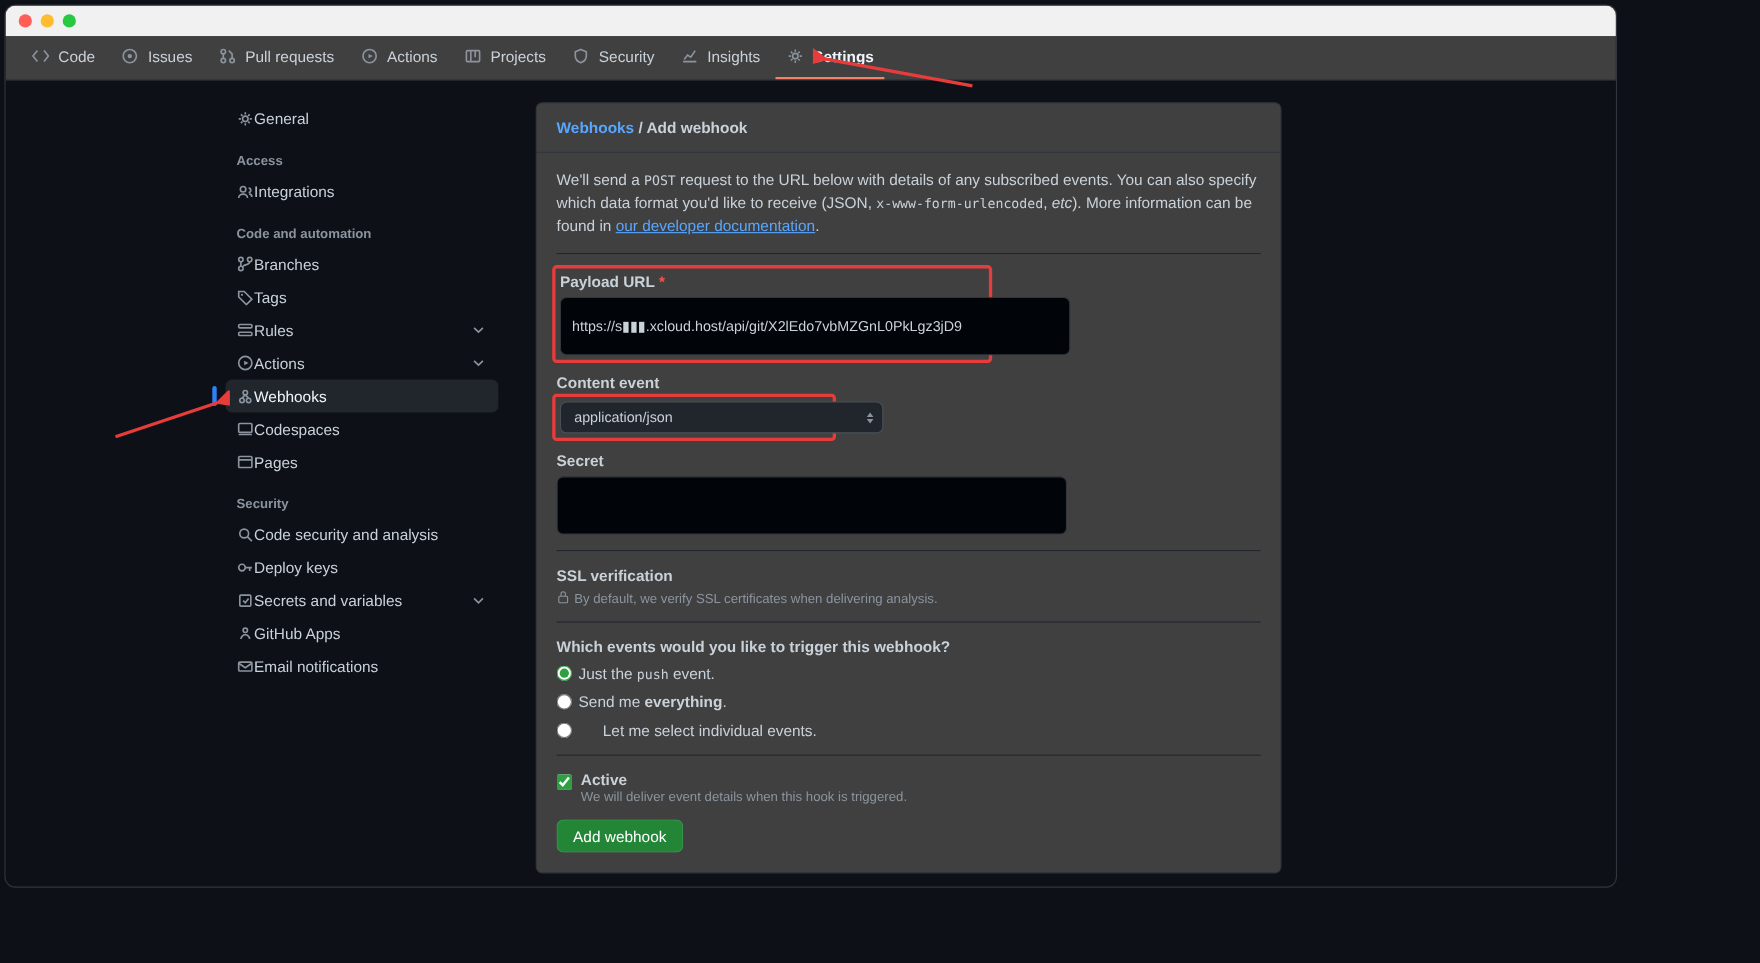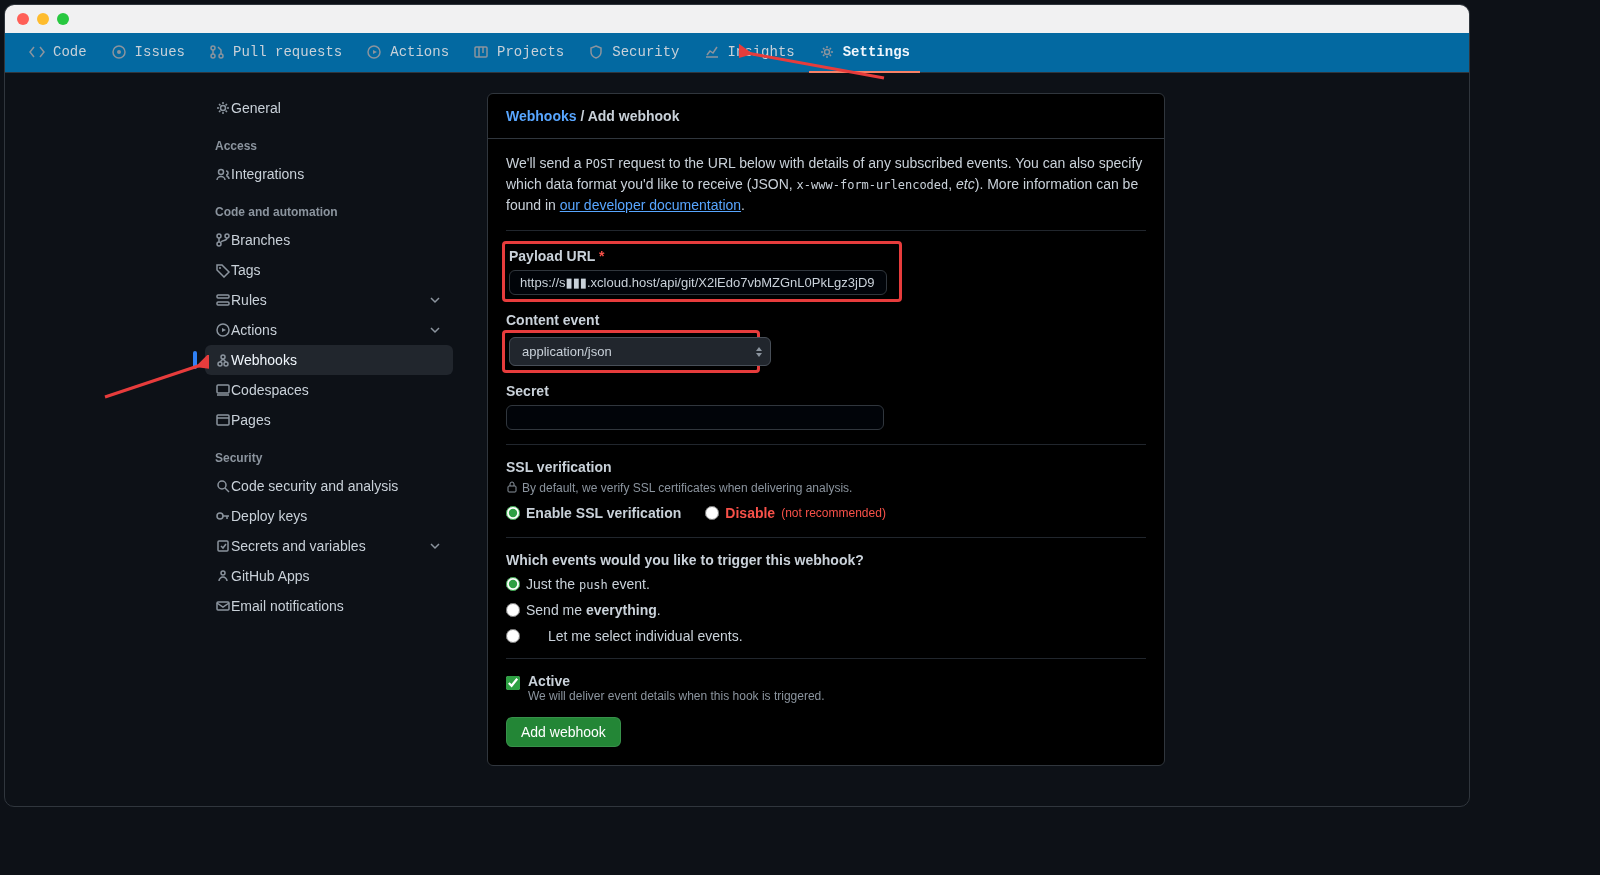"Code" .topnav { align-items: center -> flex-end; background: #0369a1 -> #404040; font-family: Liberation Mono, monospace -> none }
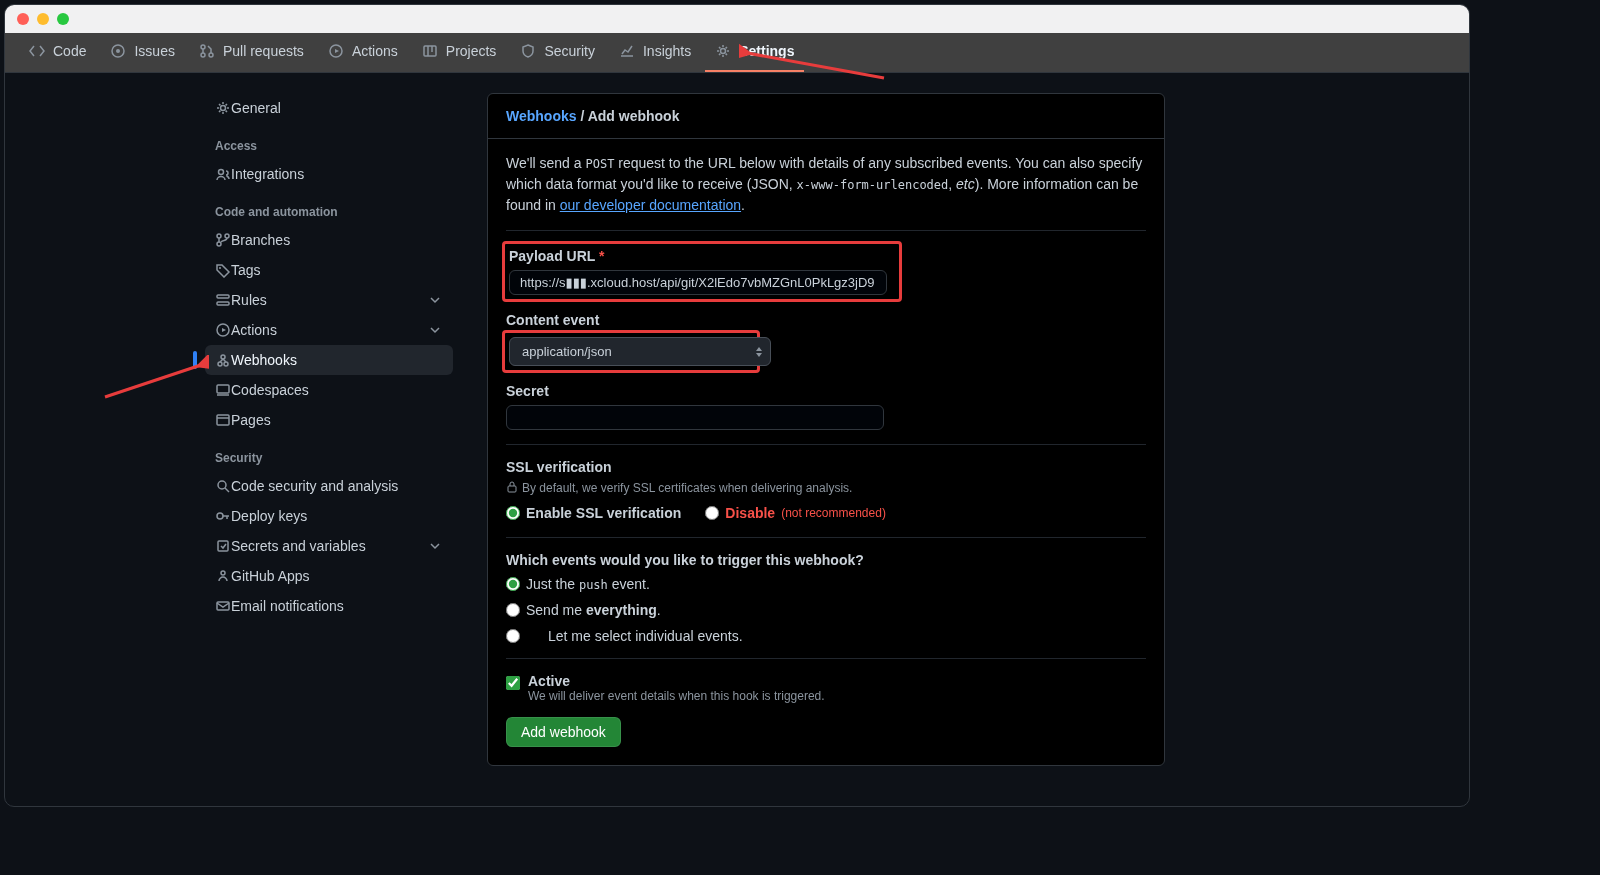"Webhooks / Add webhook" .panel { background: #000000 -> #404040 }
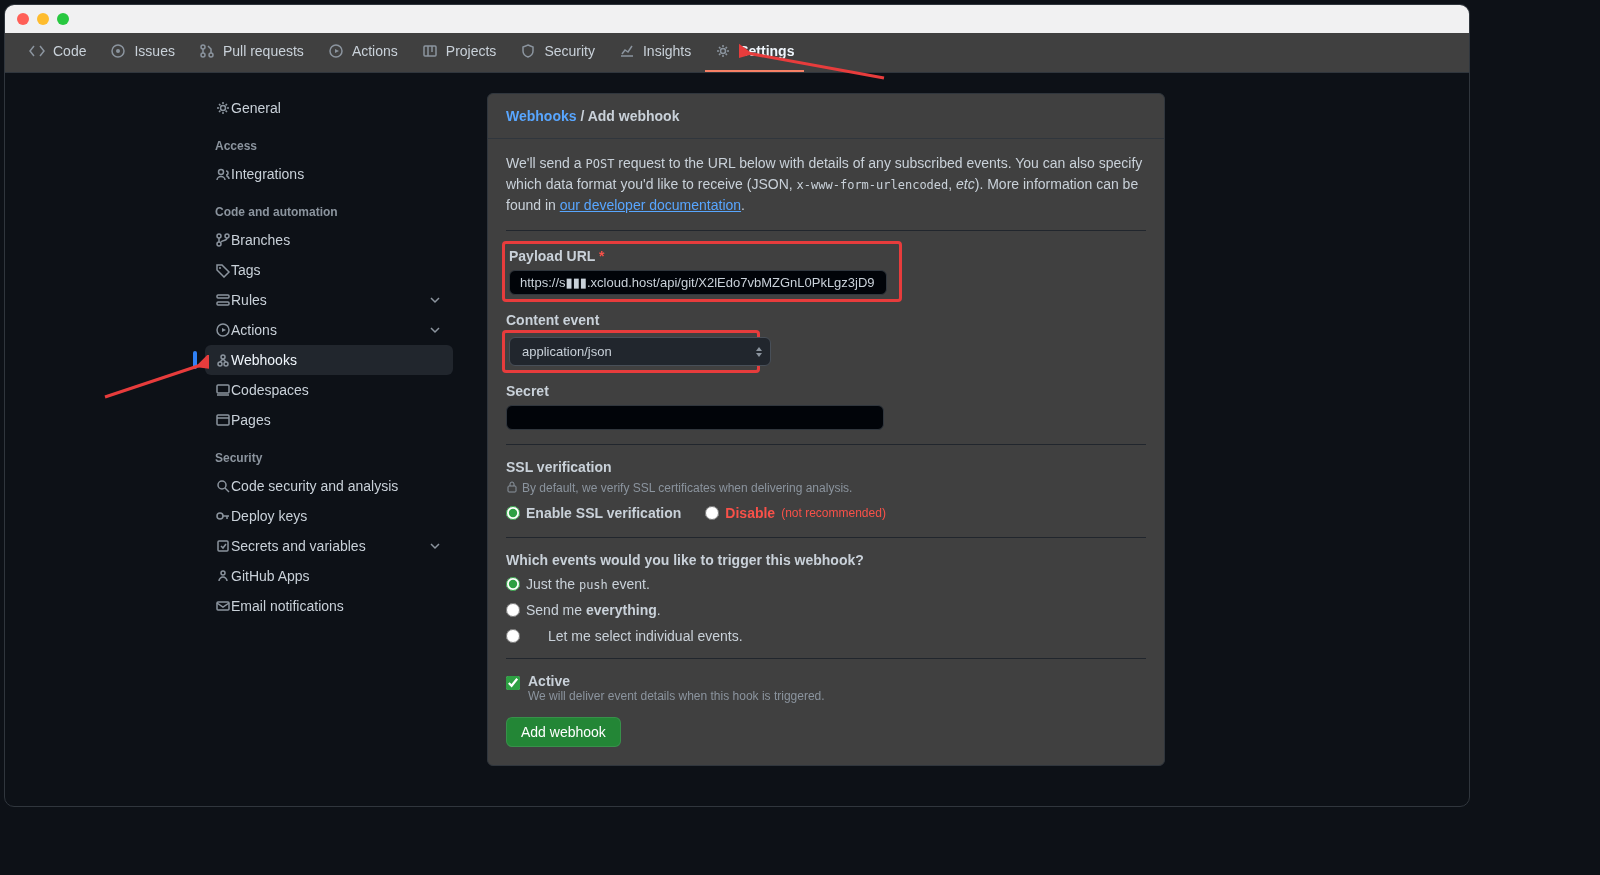"https://s▮▮▮.xcloud.host/api/git/X2lEdo7" .input, .select { padding: 4px 10px -> 18px 10px; width: 378px -> 464px }
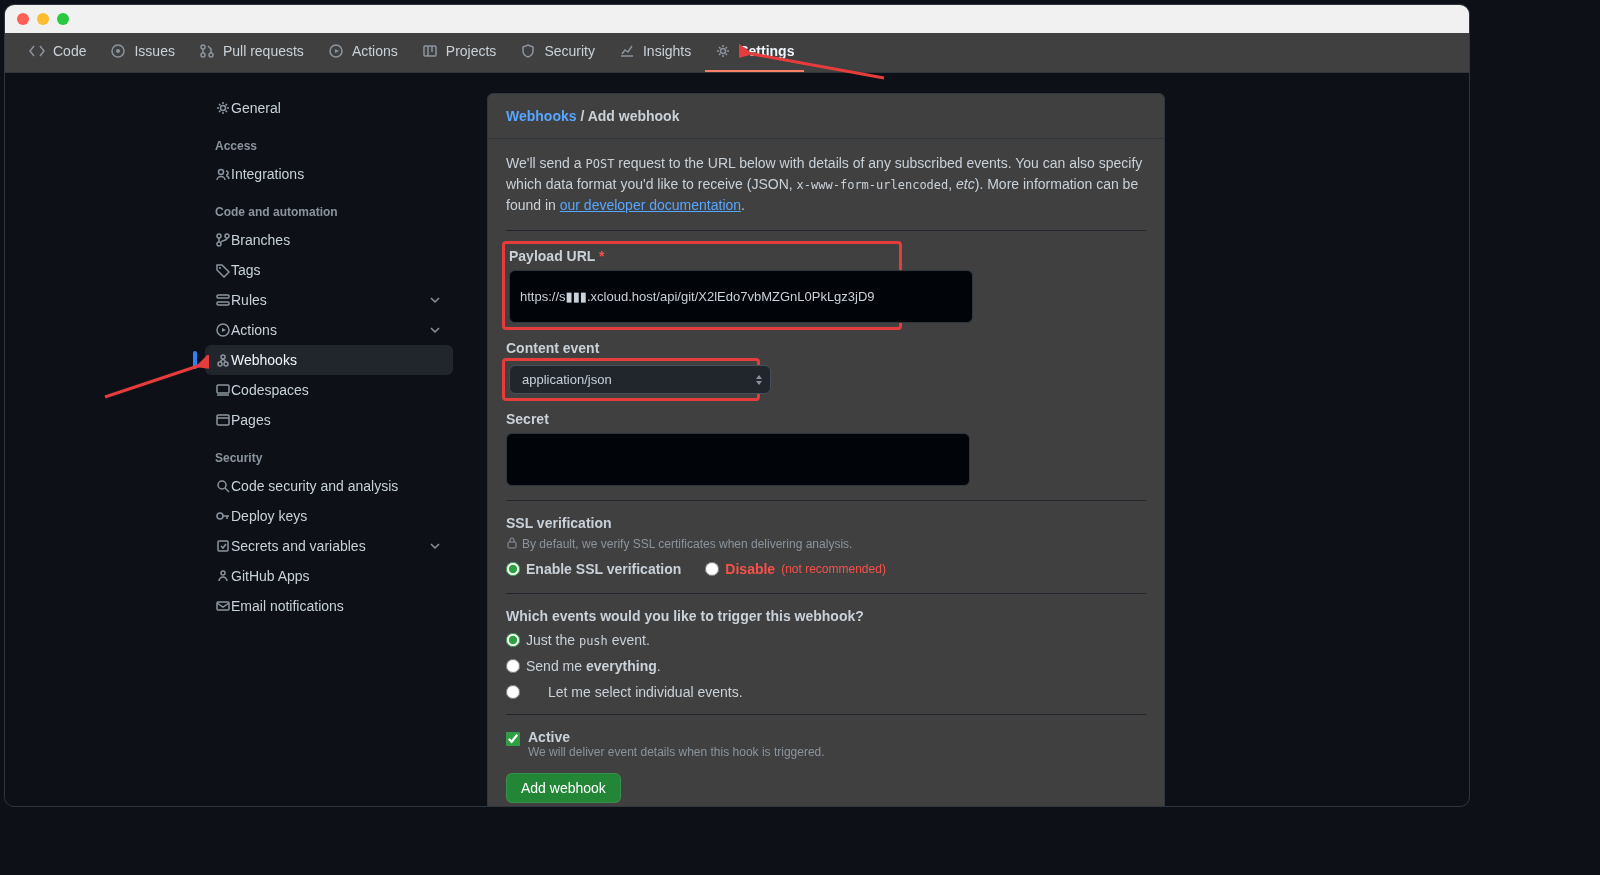"application/json" .select { width: 262px -> 294px }
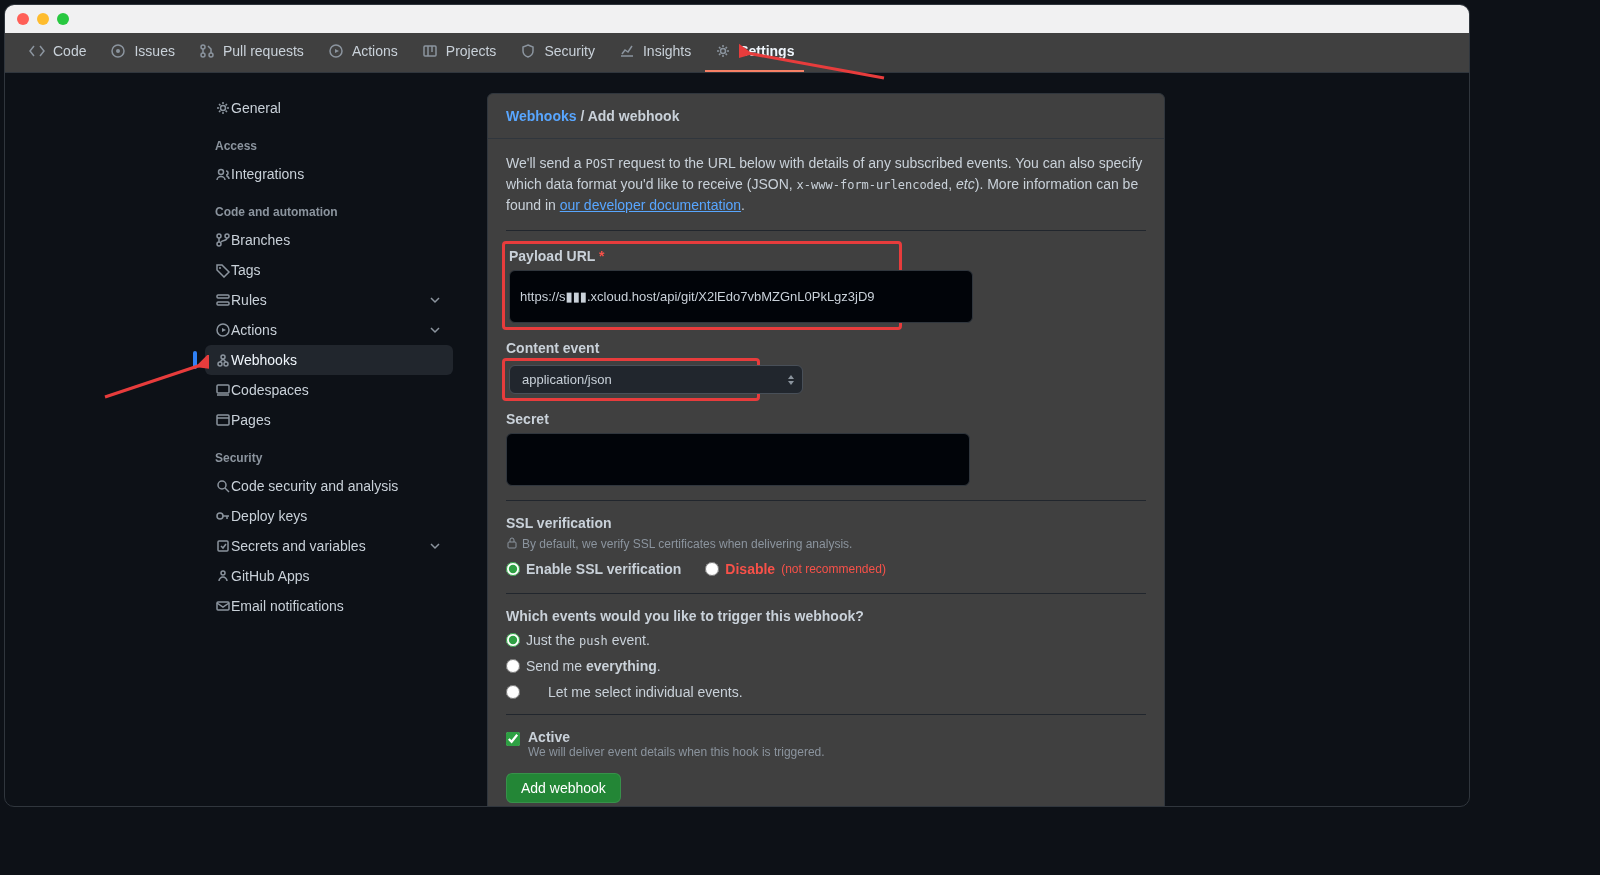"Enable SSL verification" div { html: <div> <label> <input> <span>Enable SSL verification</span> </label> <label> <input> <span>Disable</span> <span>(not recommended)</span> </label> </div> -> none }
